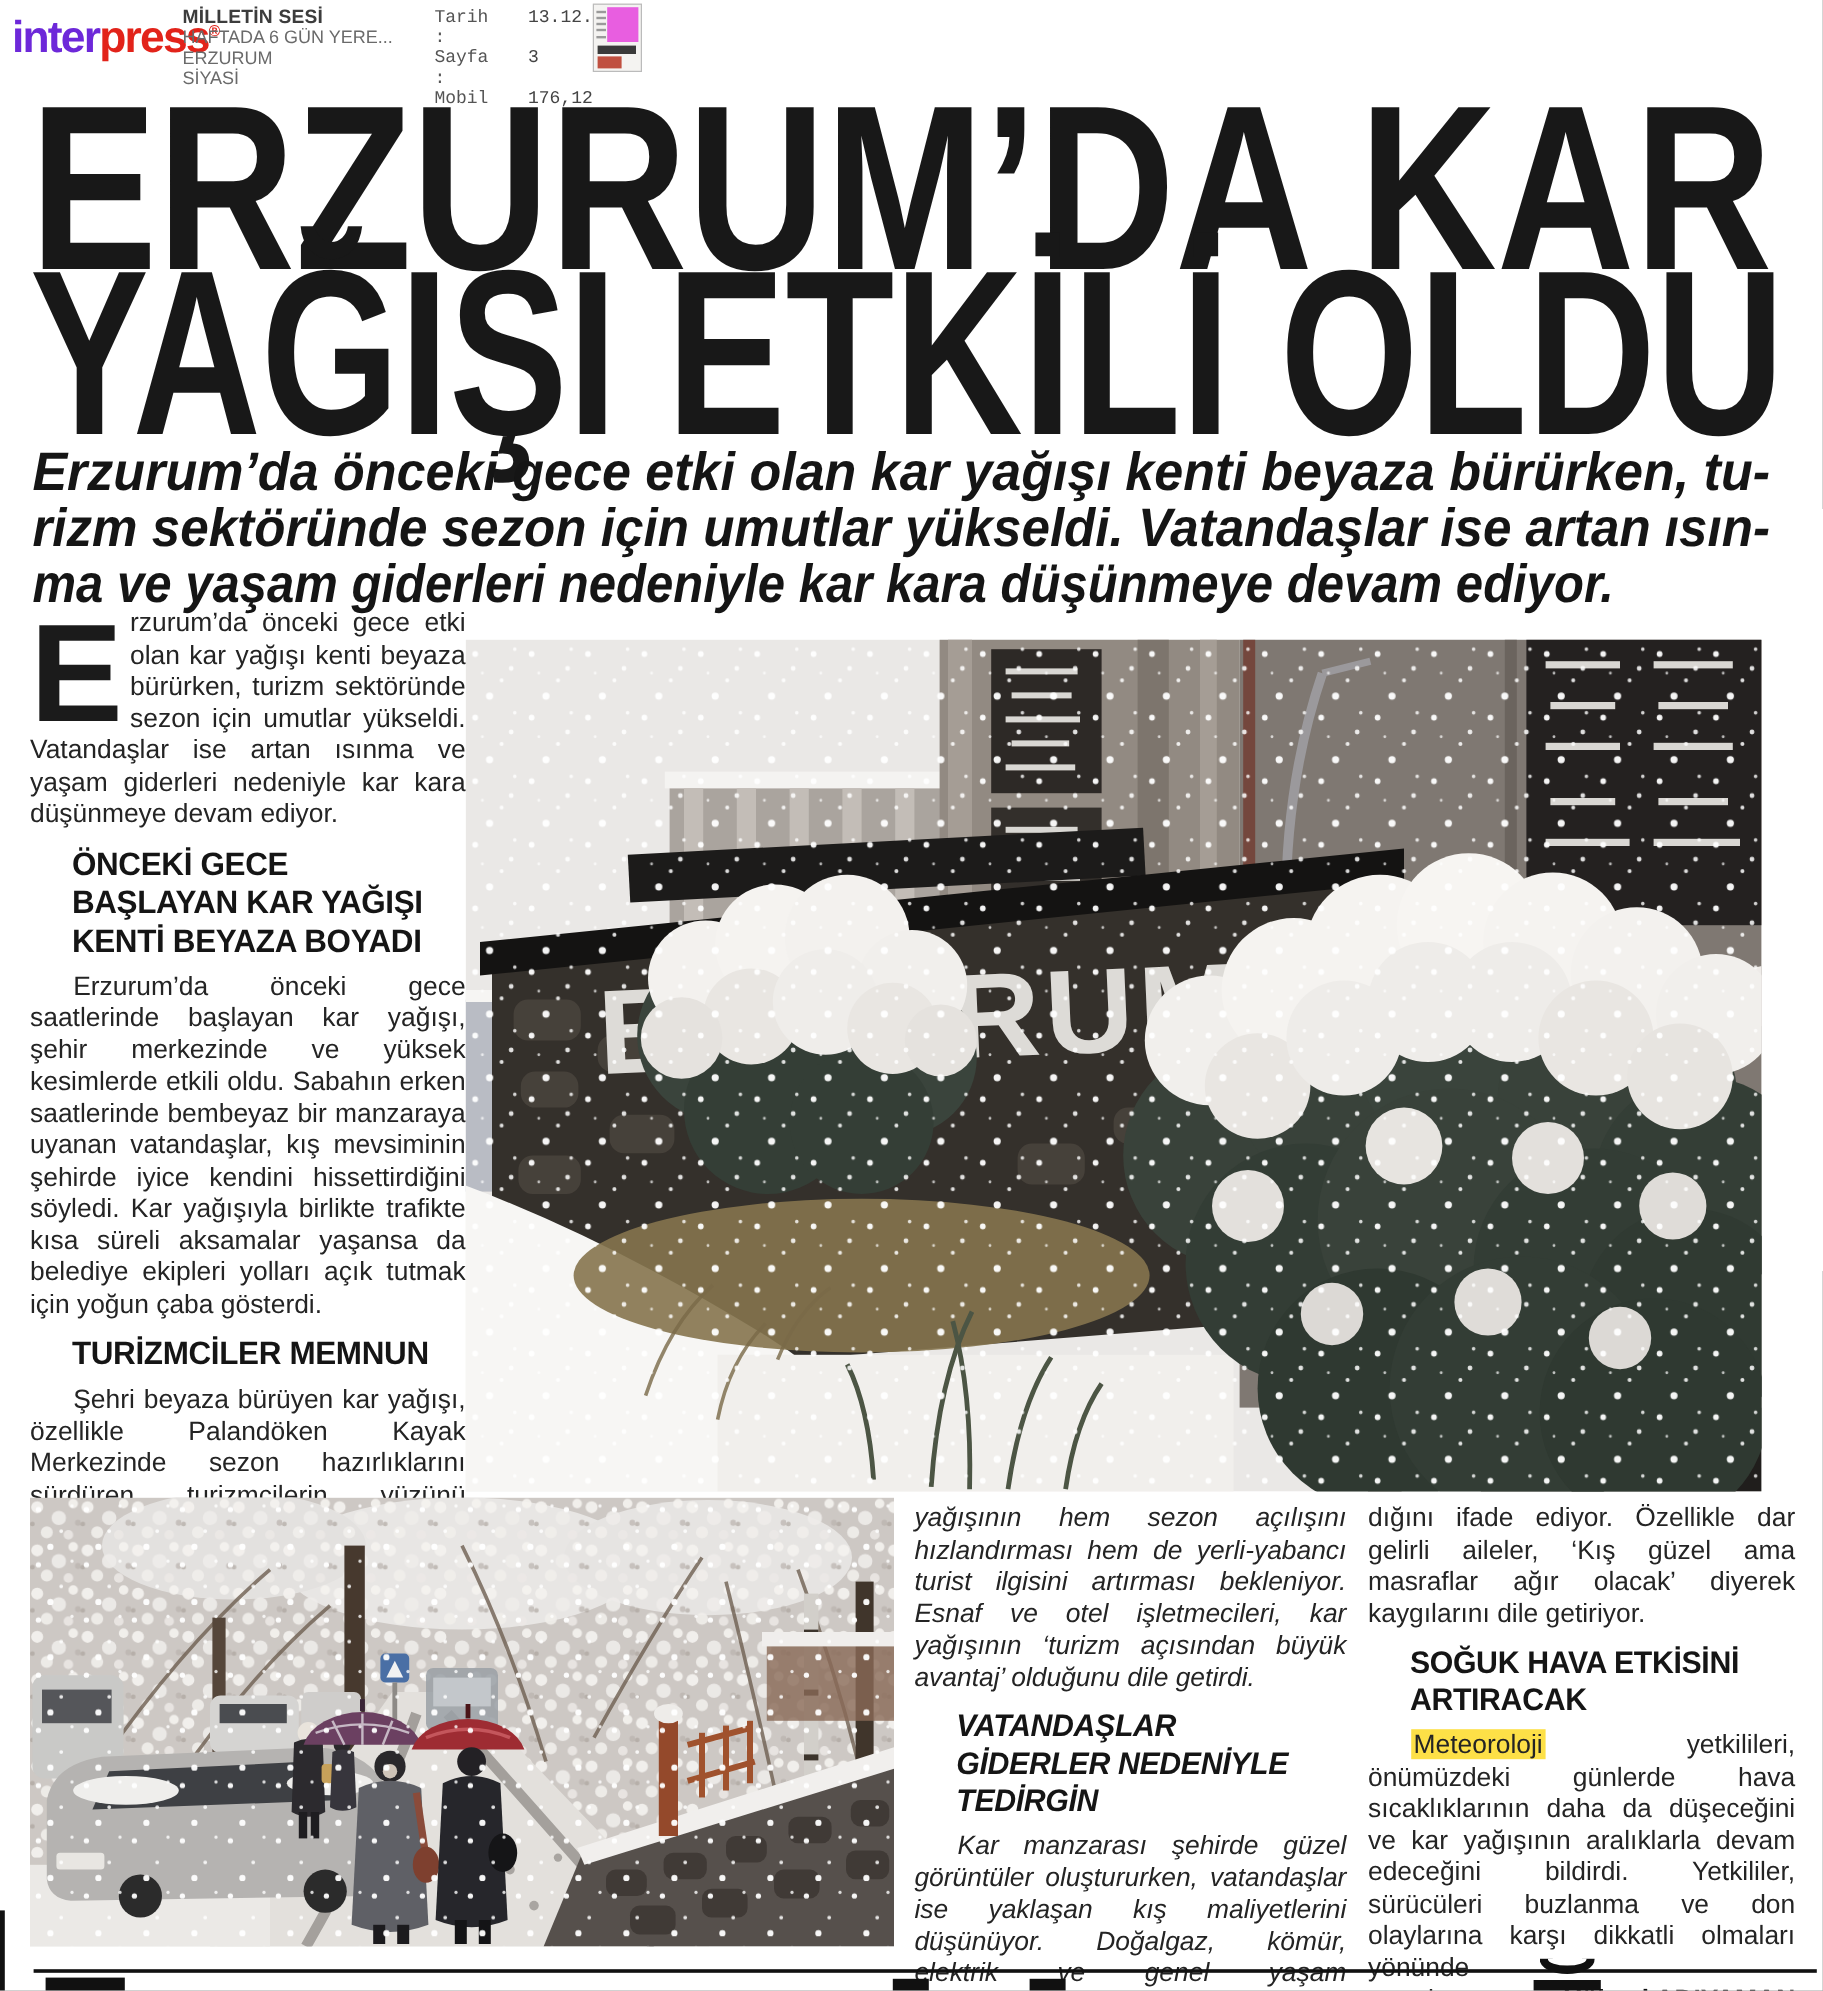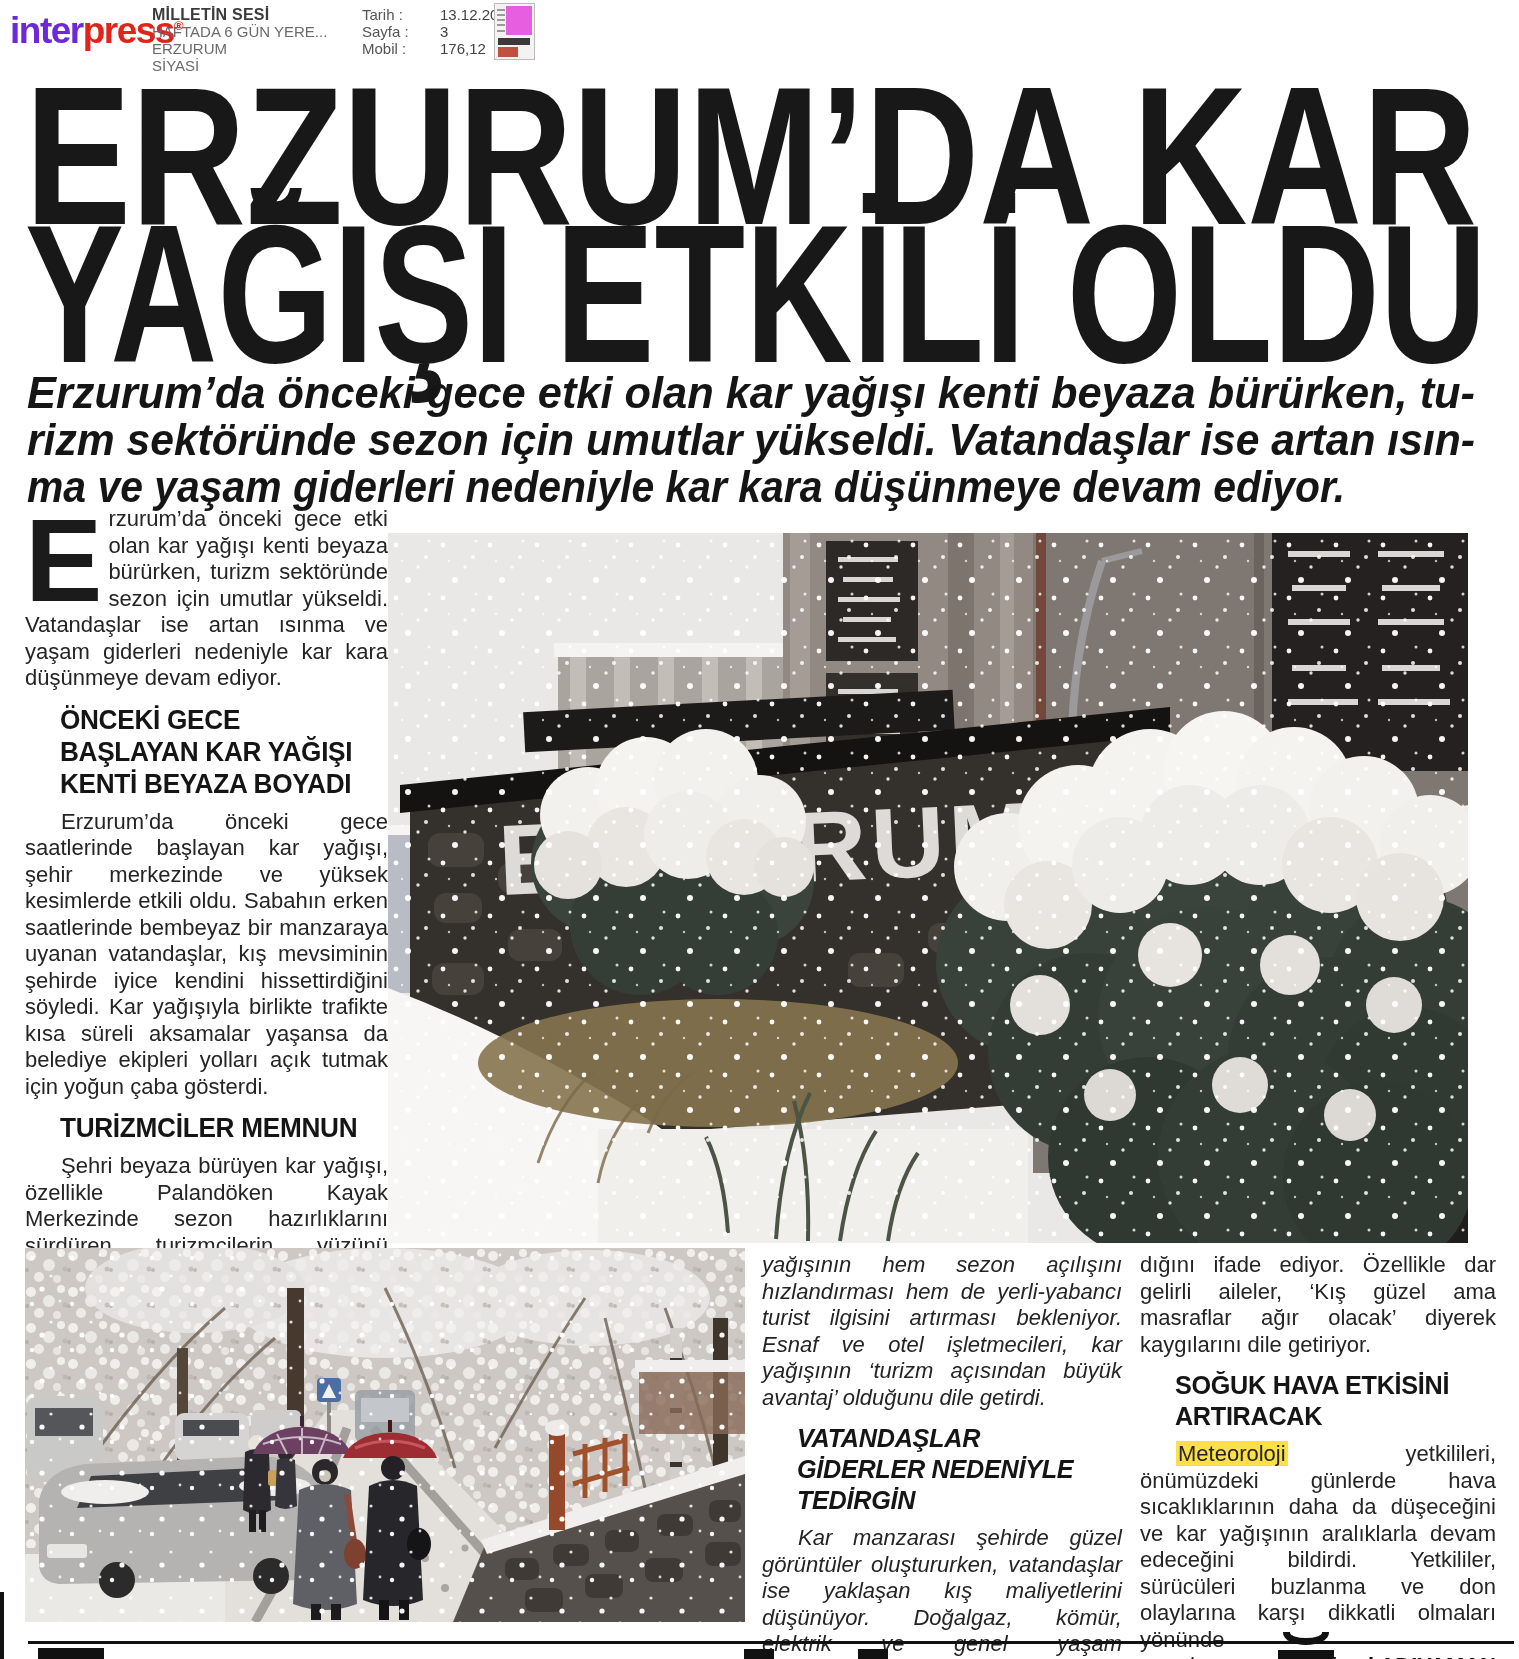"Tarih :" .infoblock { font-family: none -> Liberation Mono, monospace }
